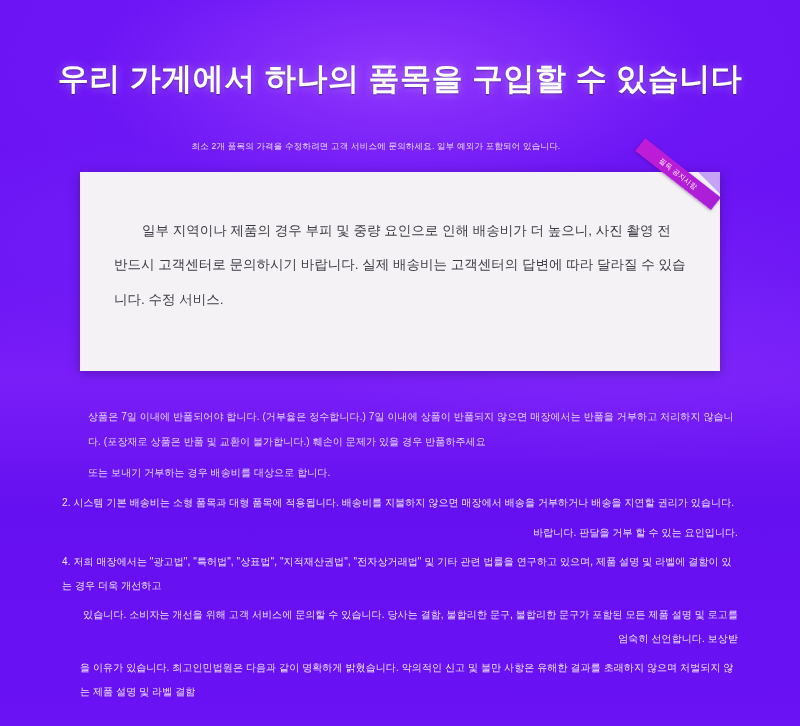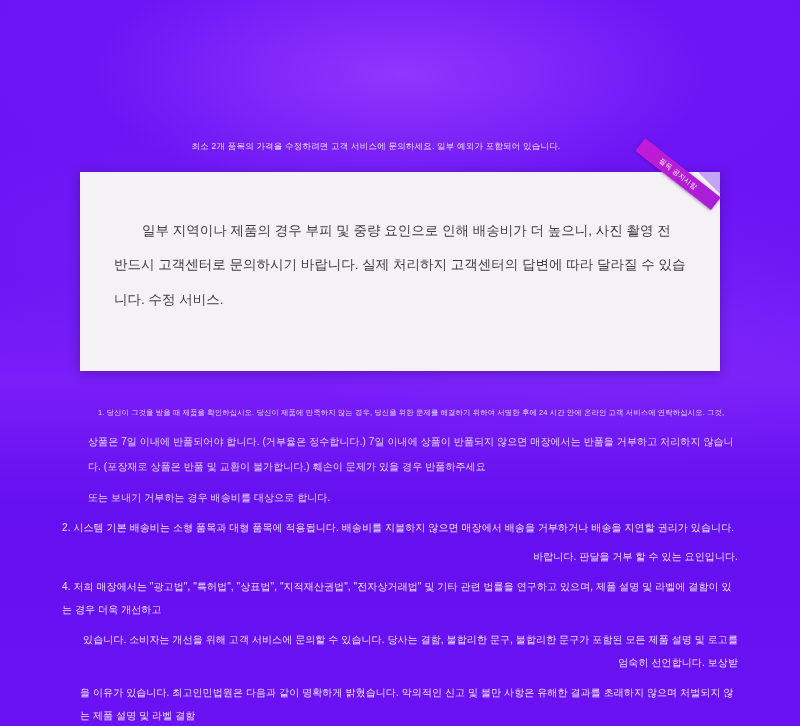"우리 가게에서 하나의 품목을 구입할" div.banner-title { html: none -> <div>우리 가게에서 하나의 품목을 구입할 수 있습니다</div> }
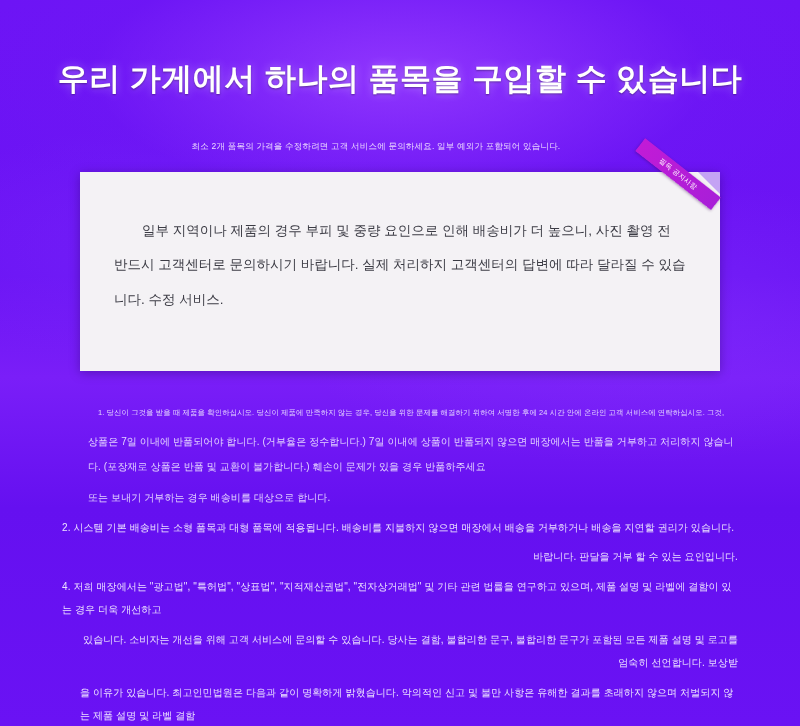"일부 지역이나 제품의 경우 부피" div.notice-body { text: 처리하지 -> 배송비는 }
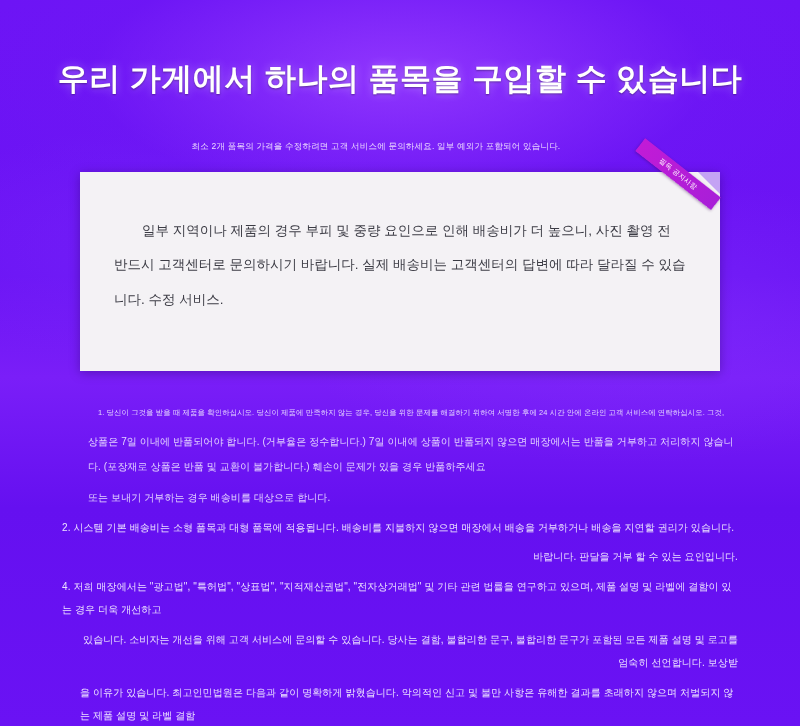"1. 당신이 그것을 받을 때" p.small-indent { html: <p>1. 당신이 그것을 받을 때 제품을 확인하십시오. 당신이 제품에 만족하지 않는 경우, 당신을 위한 문제를 해결하기 위하여 서명한 후에 24 시간 안에 온라인 고객 서비스에 연락하십시오. 그것,</p> -> none }
